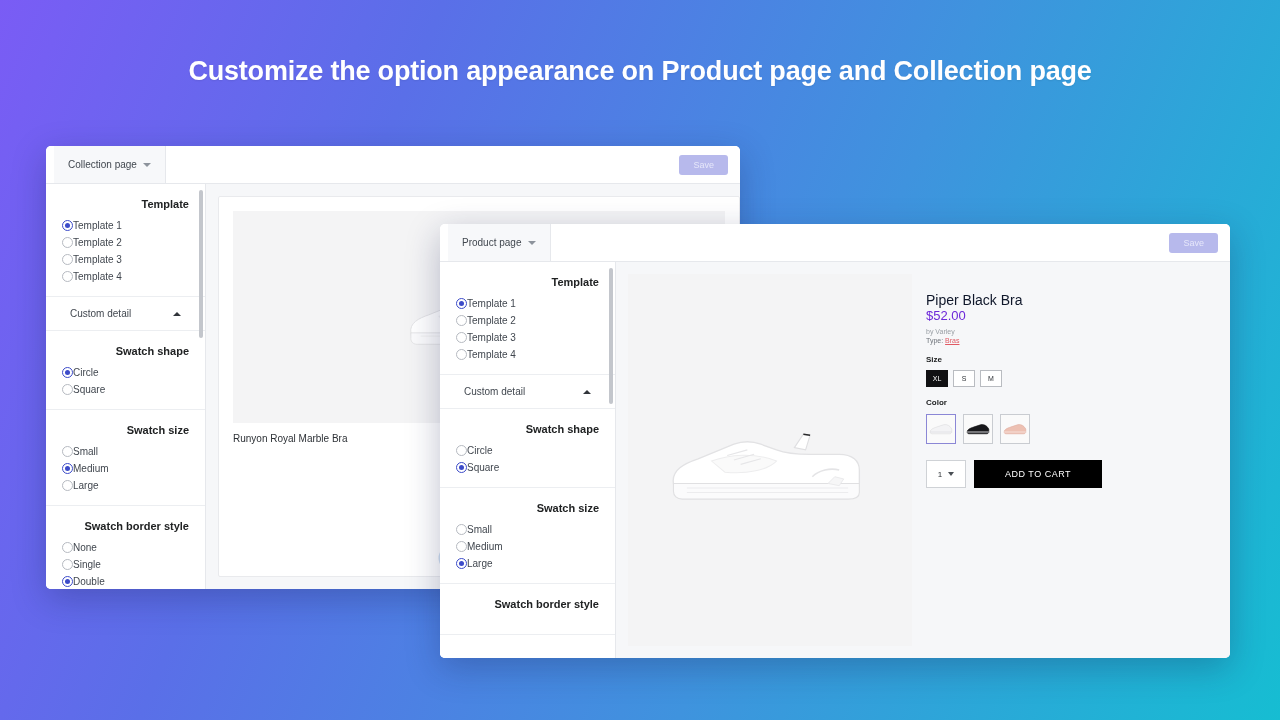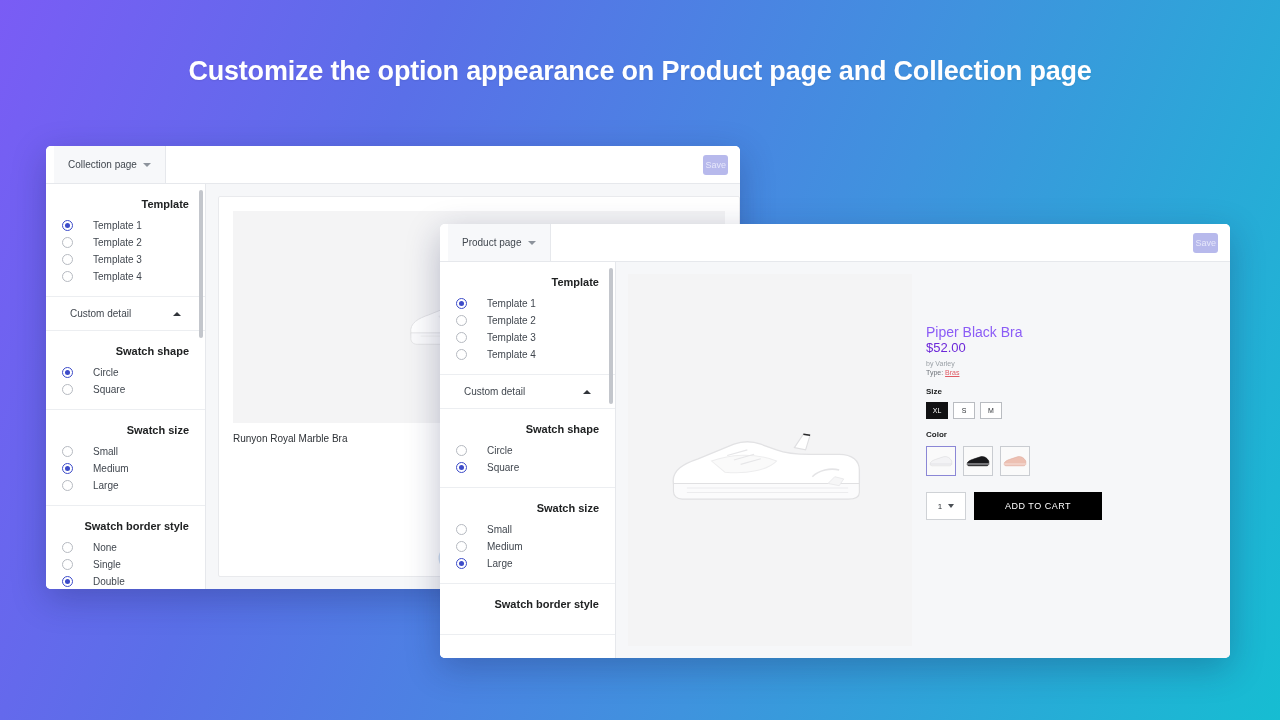"Save" .save-btn { padding: 5px 2px -> 5px 14px }
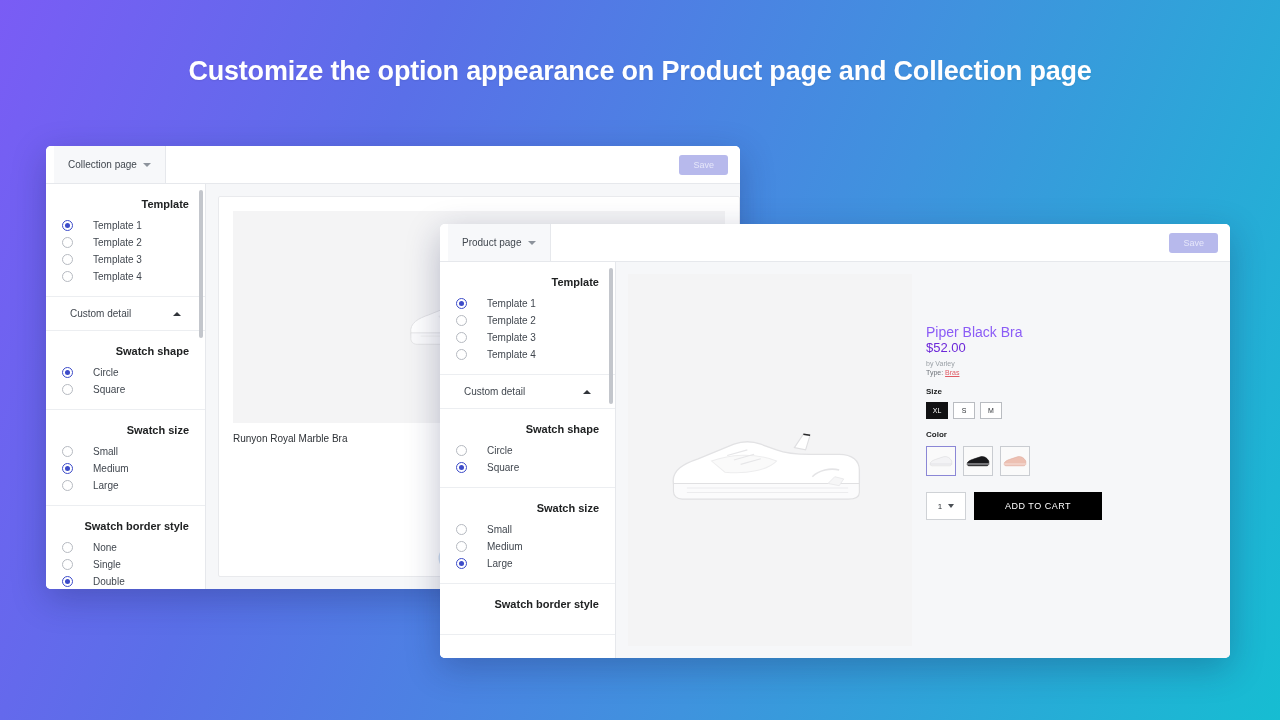"Template 1" .radio-row { gap: 20px -> 0 }
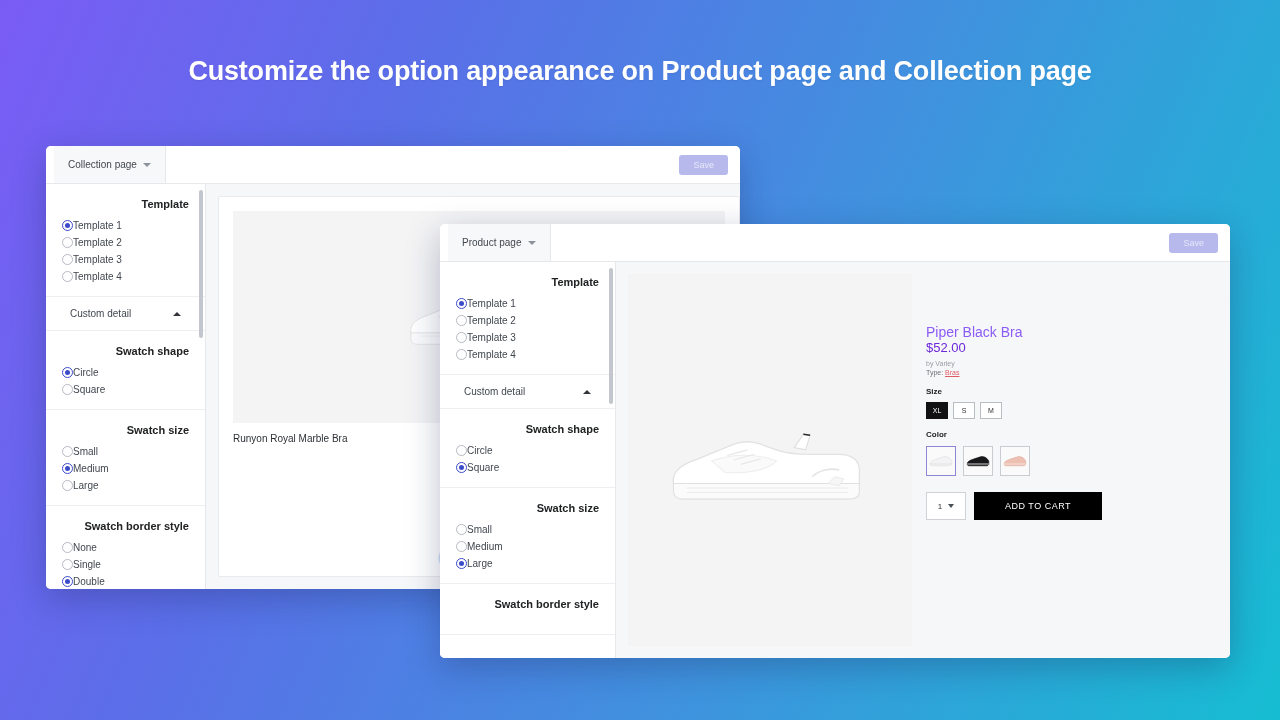"Piper Black Bra" .d-title { color: #8b5cf6 -> #0f172a; margin-top: 32px -> none }
